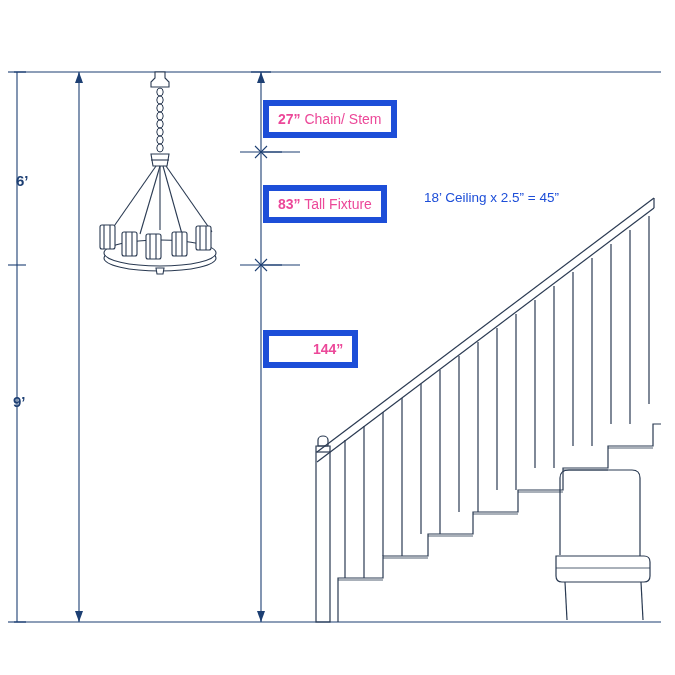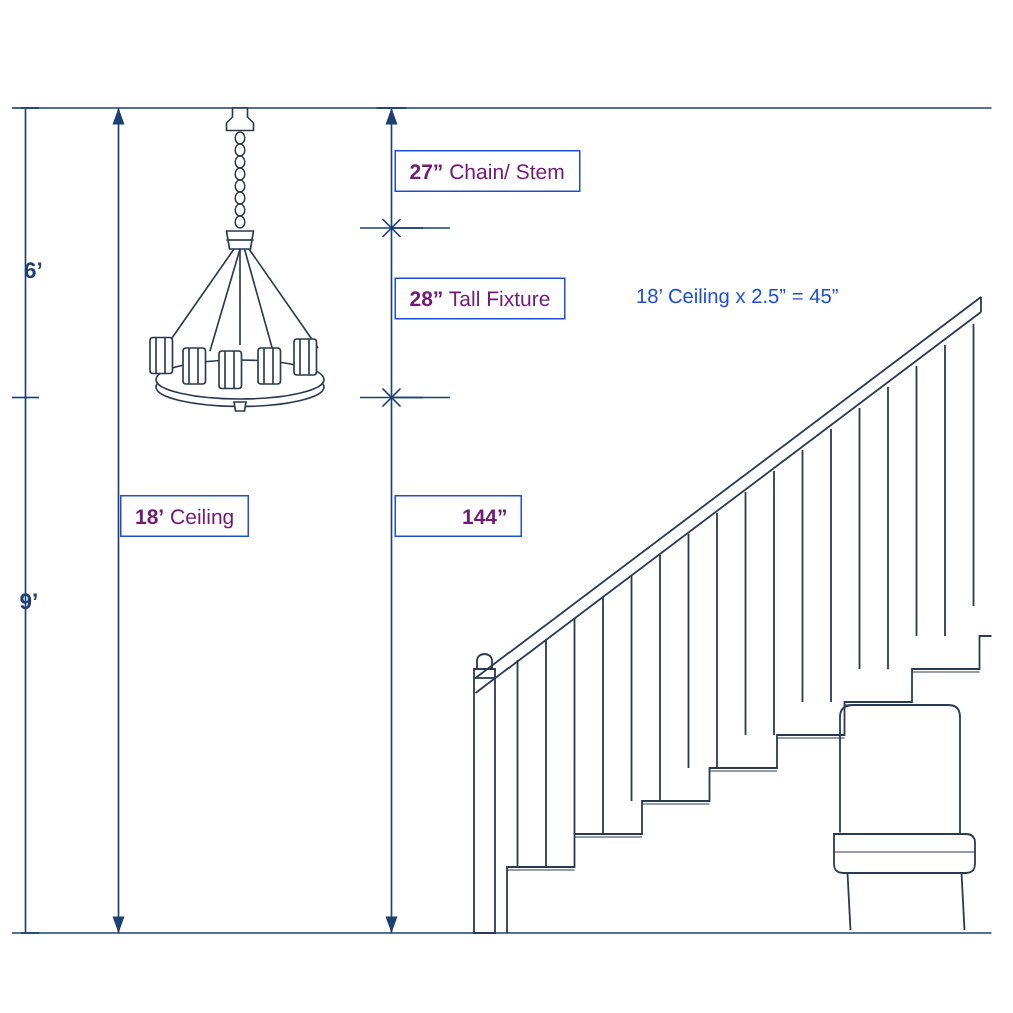"27” Chain/ Stem" .label-box { border: 1px solid #1d4ed8 -> 6px solid #1d4ed8; color: #701a75 -> #ec4899 }
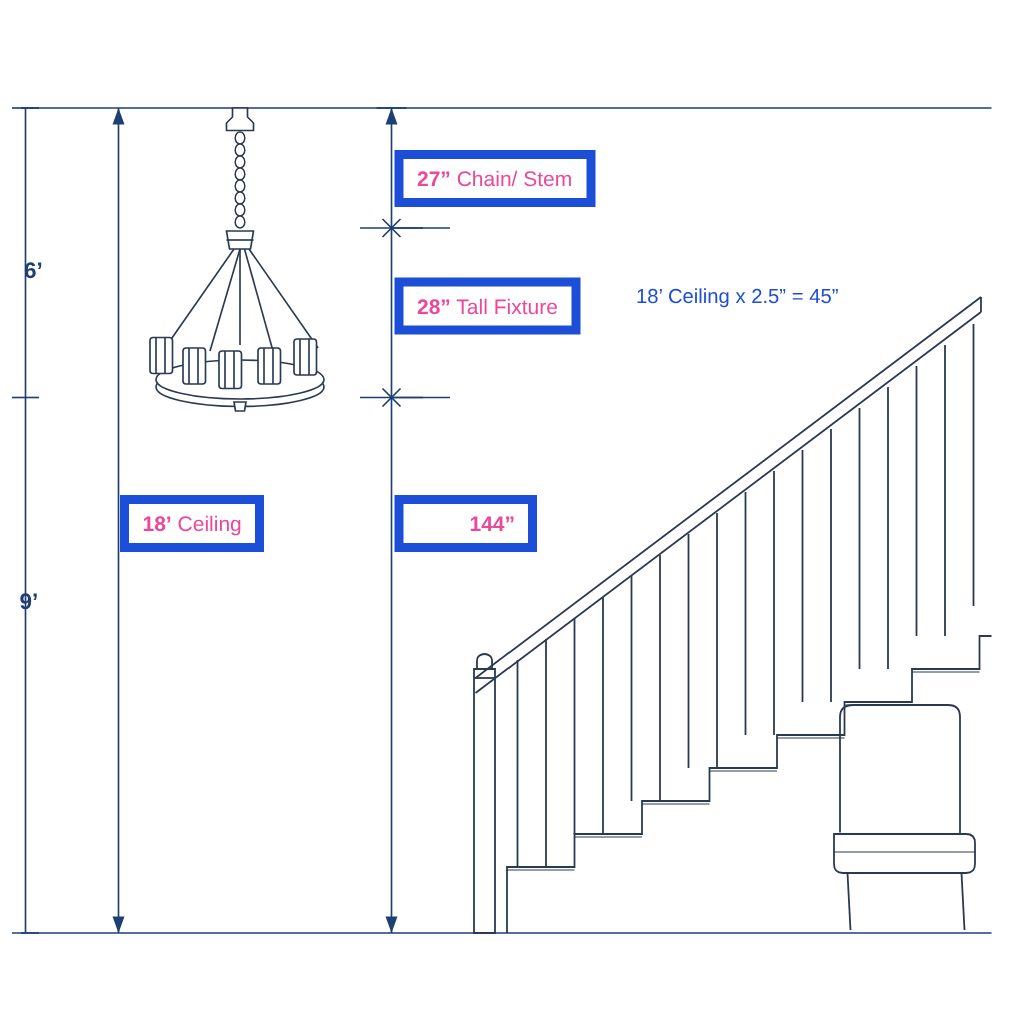"28”" b { text: 28 -> 83 }
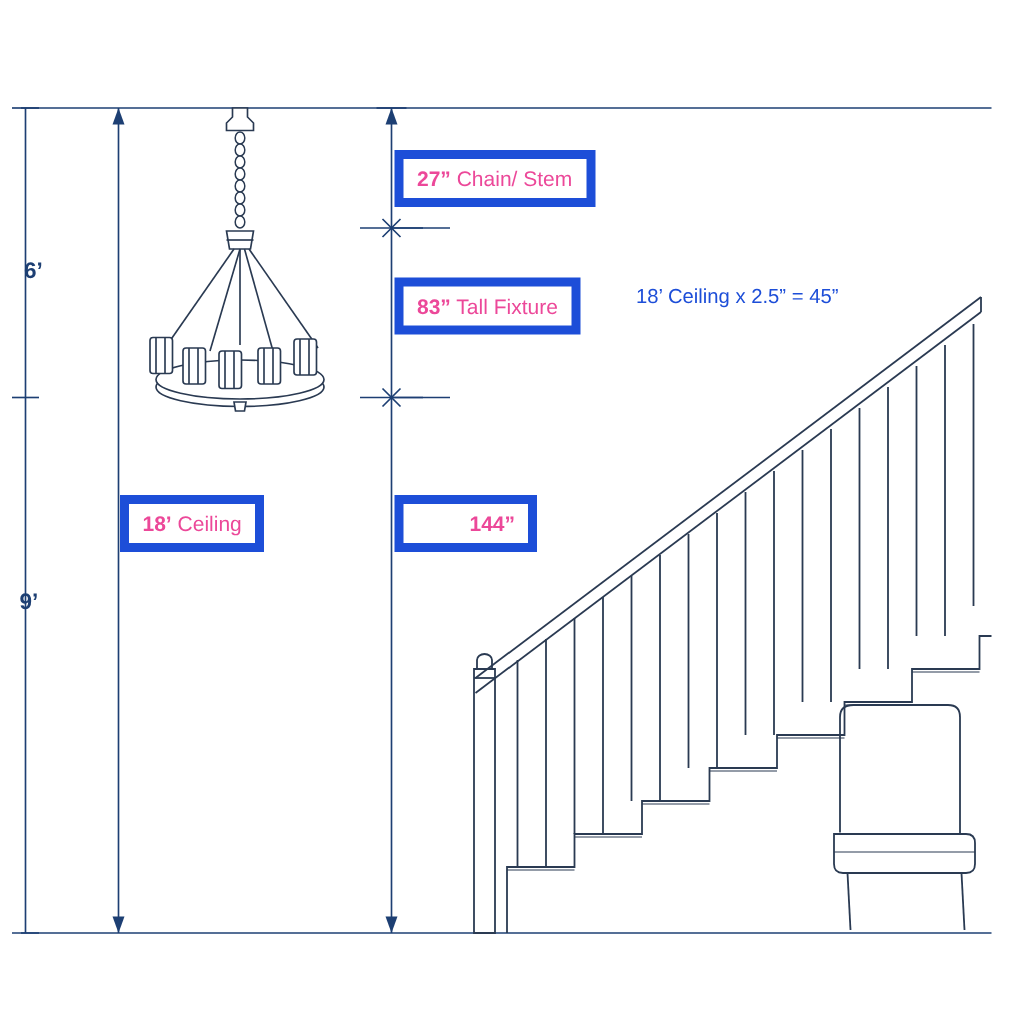"18’ Ceiling" div.label-box { html: <div> <b>18’</b><span> Ceiling</span> </div> -> none }
